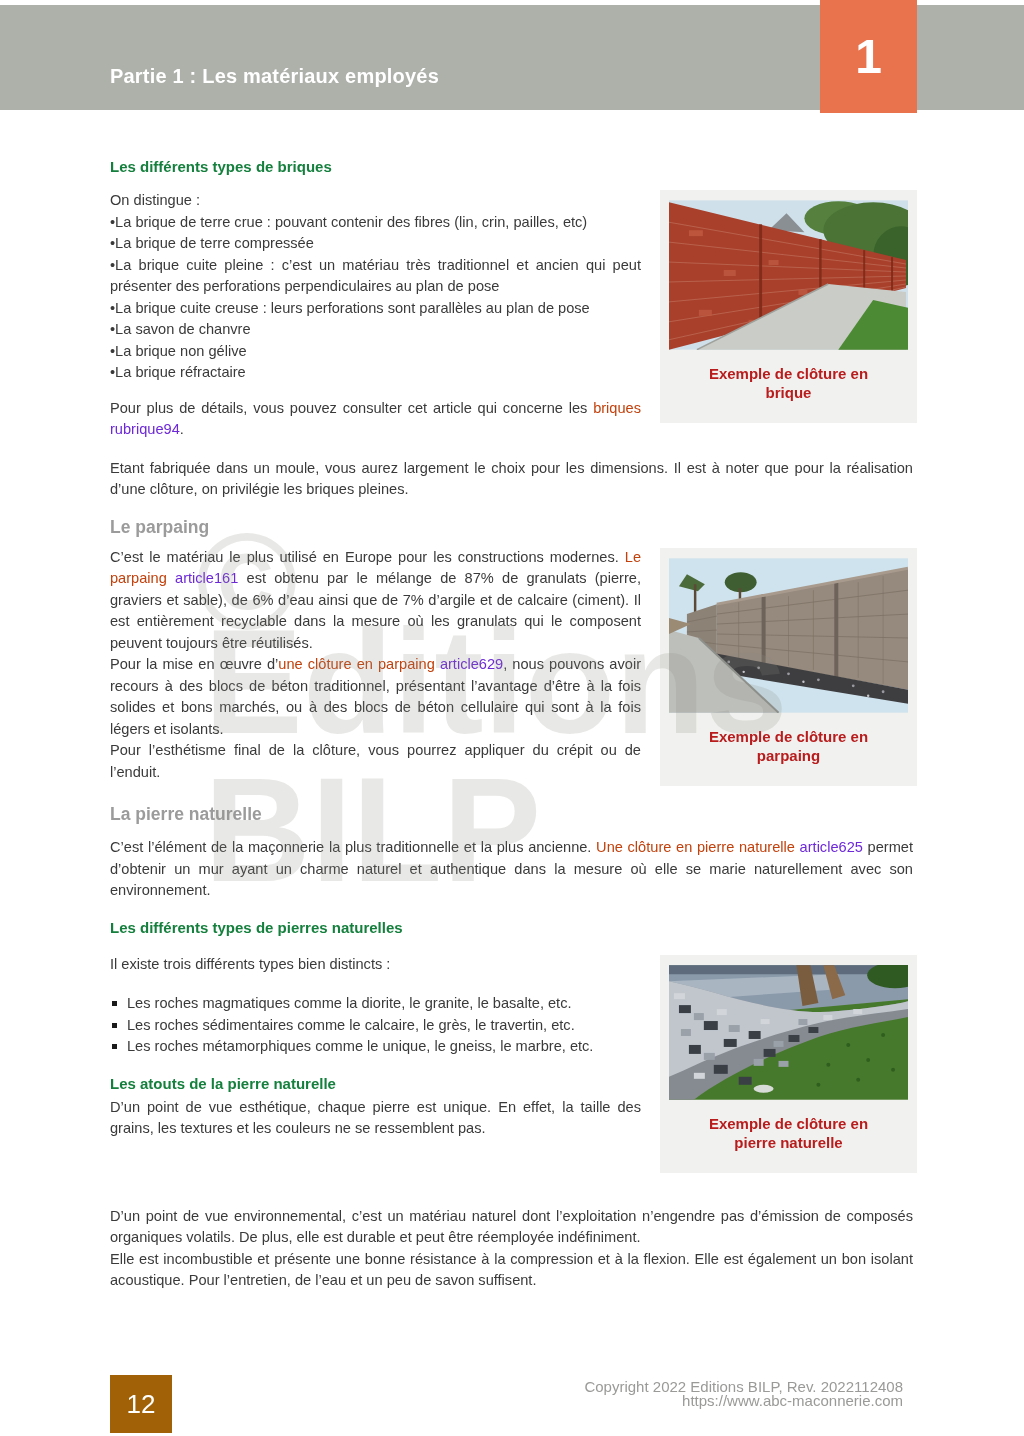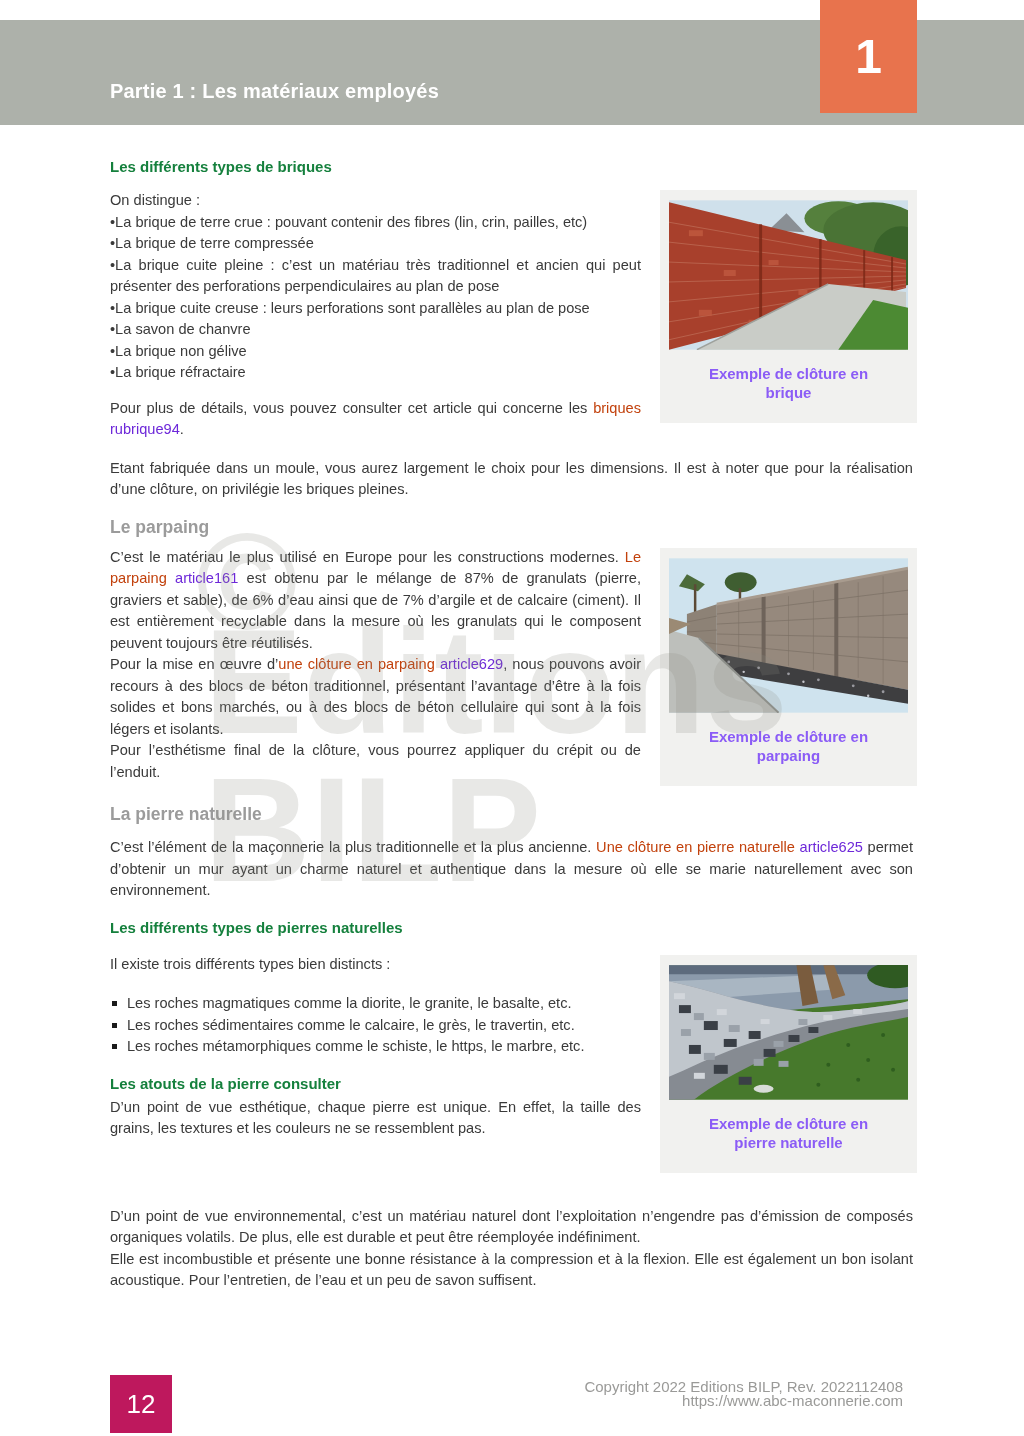"Partie 1 : Les matériaux" .header-bar { top: 20px -> 5px }
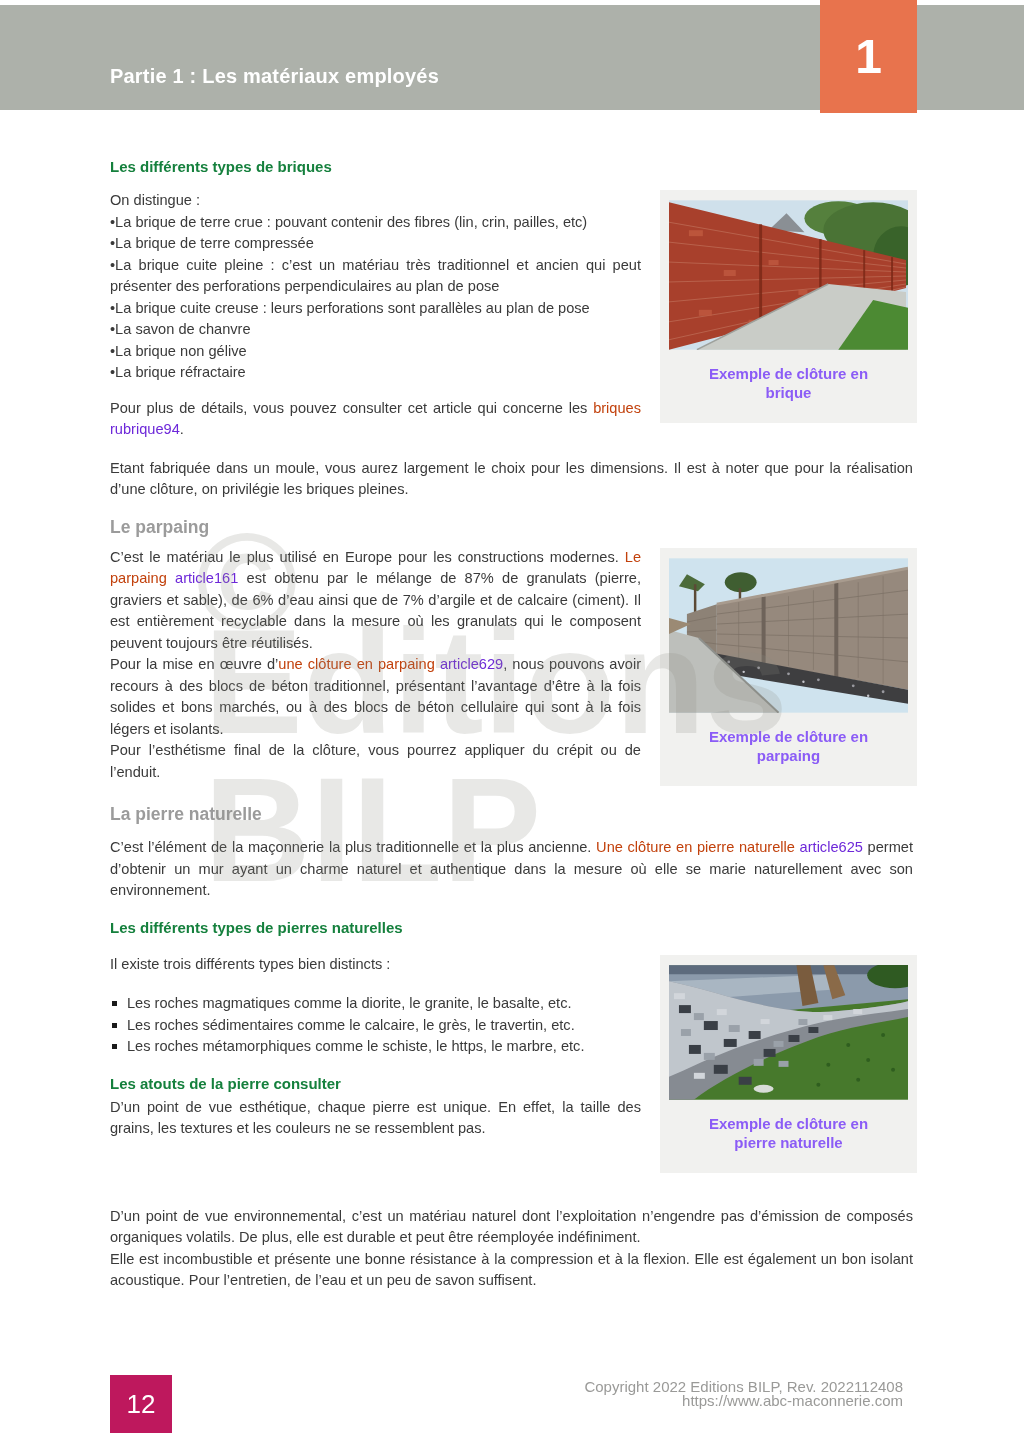"Exemple de clôture en" .caption { color: #8b5cf6 -> #b91c1c }
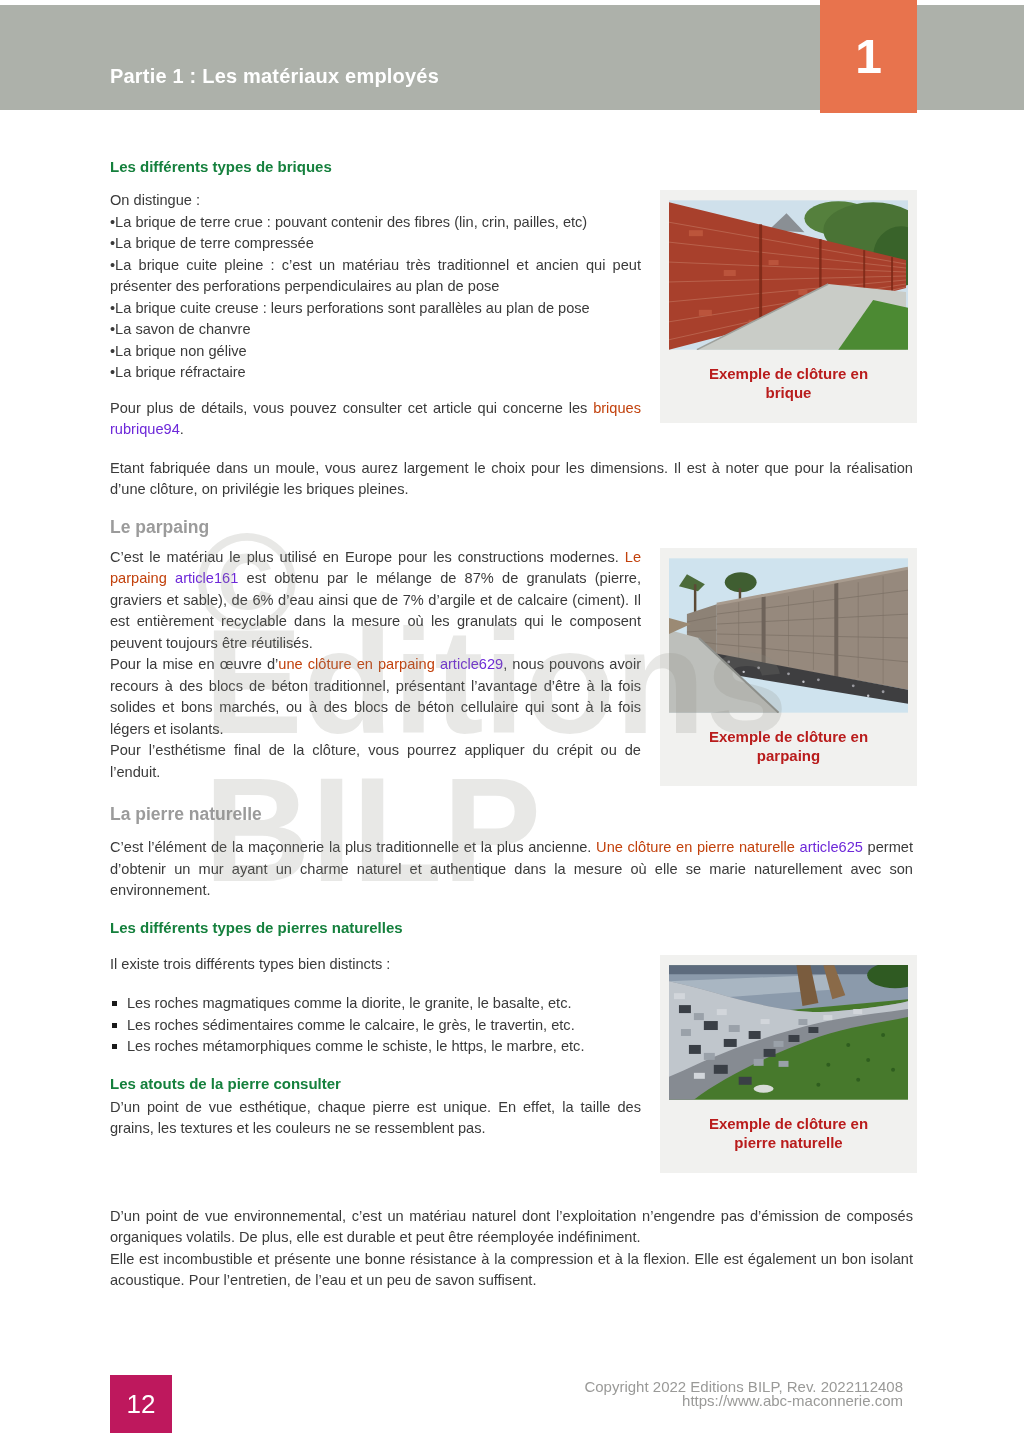"Les roches métamorphiques comme le" div.sqitem { text: schiste, le https -> unique, le gneiss }
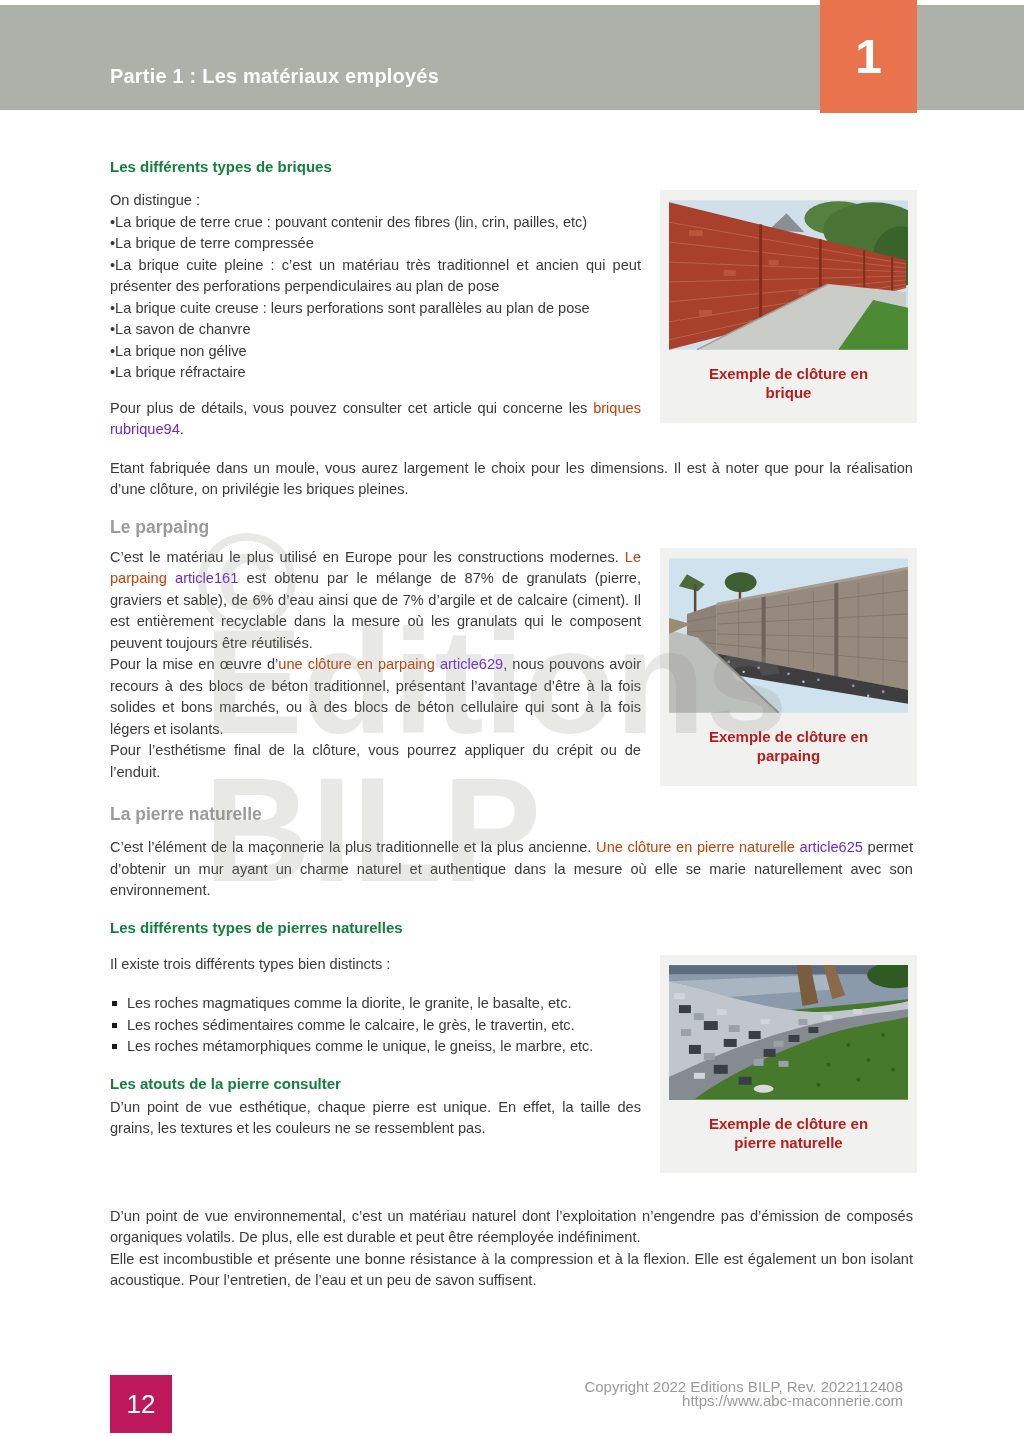"Les atouts de la pierre" h3.sub { text: consulter -> naturelle }
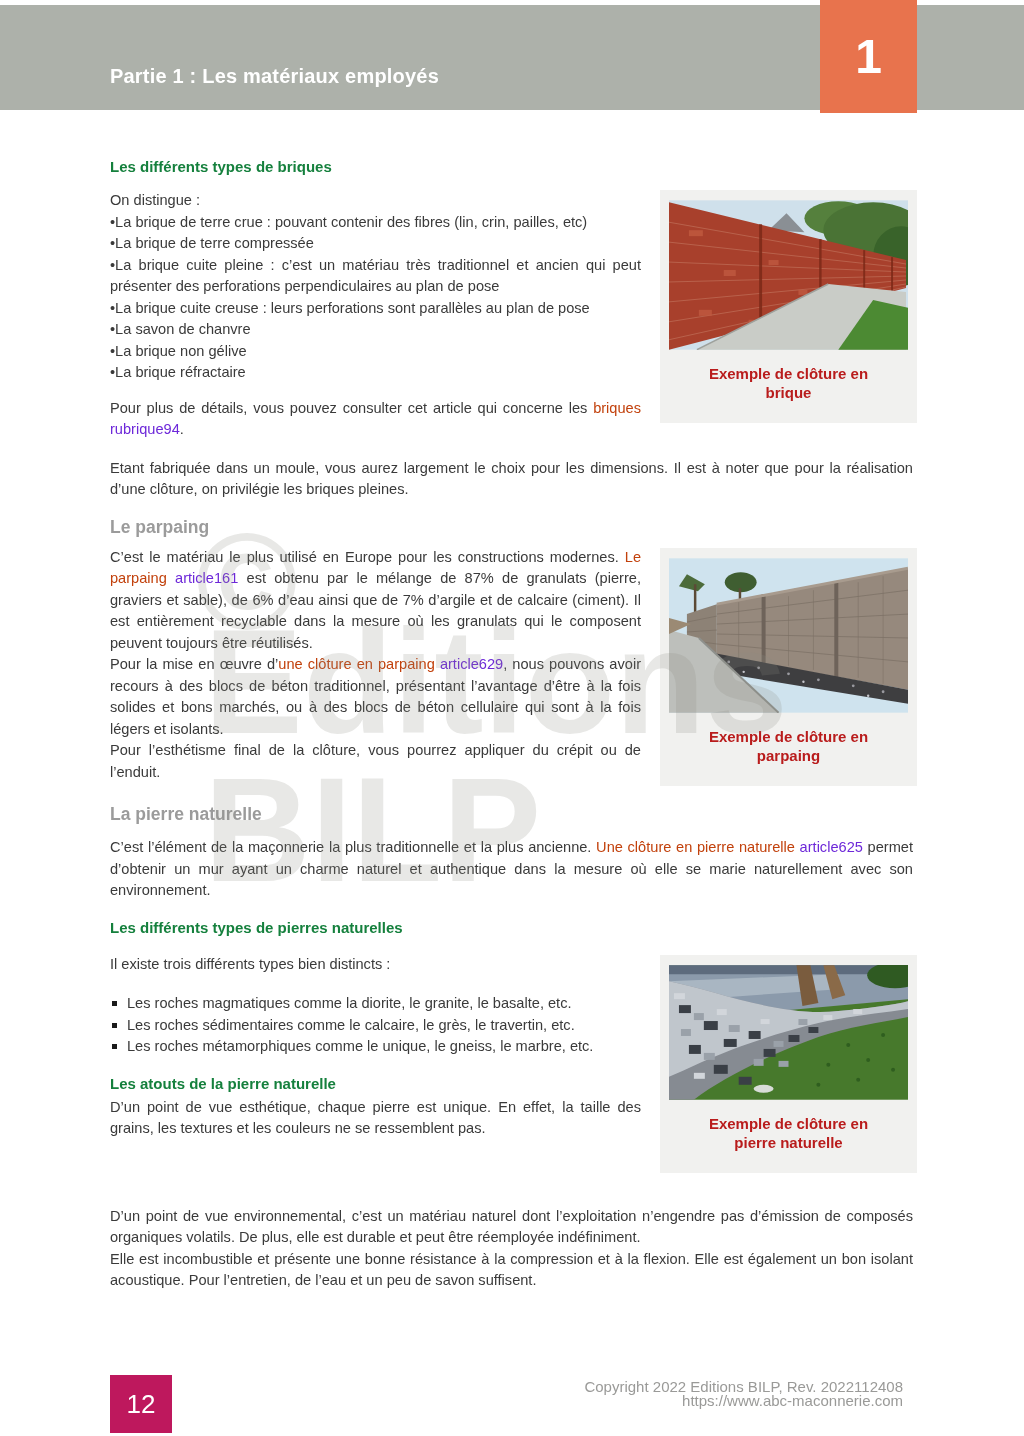"12" .page-num { background: #be185d -> #a16207 }
